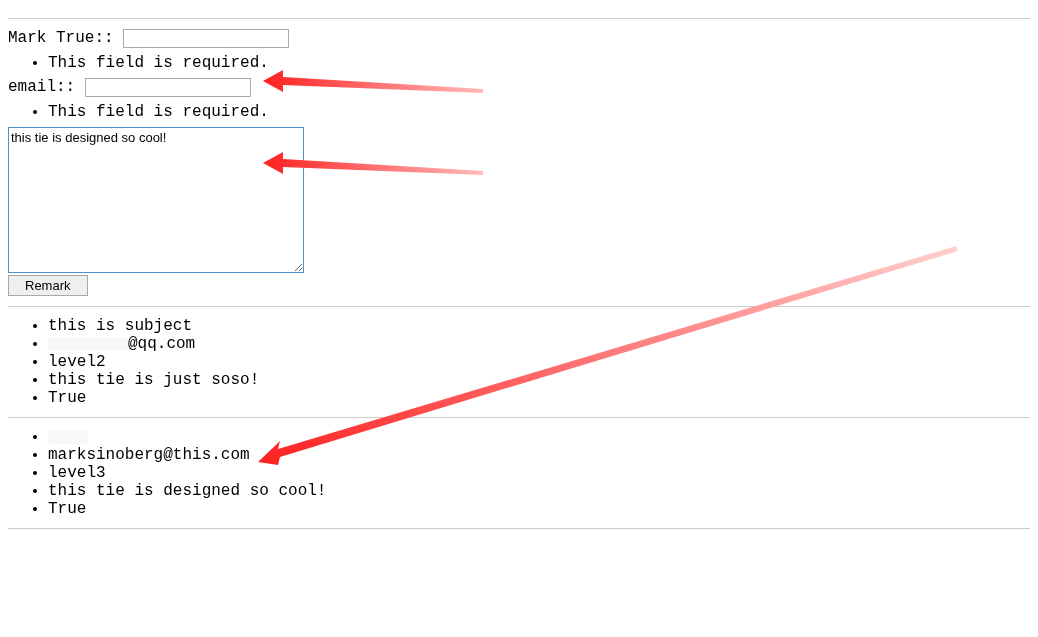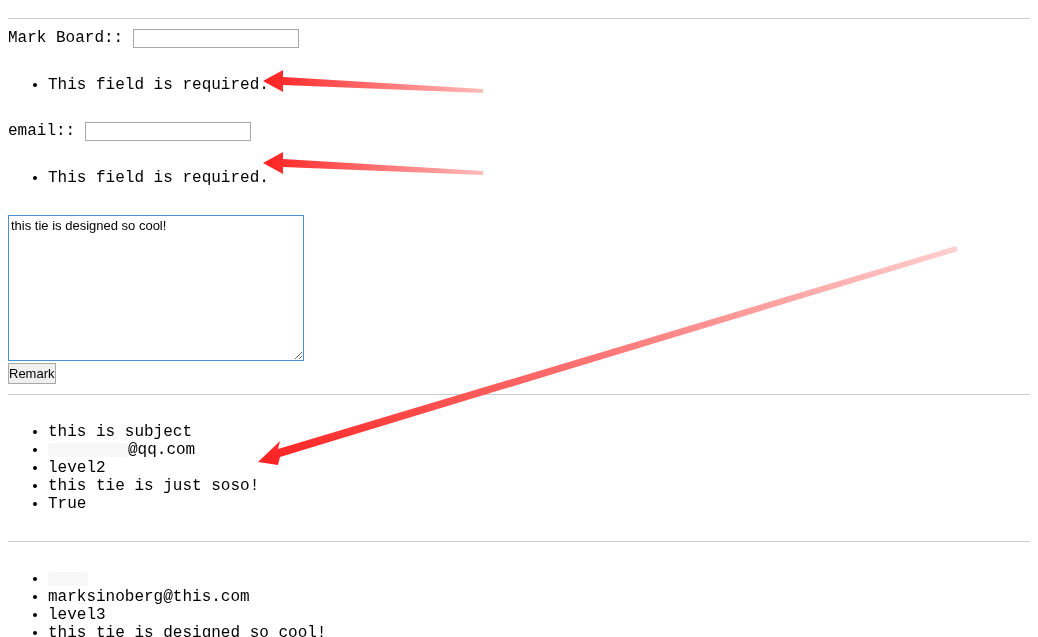"Mark Board::" span.label-inline { text: Board -> True }
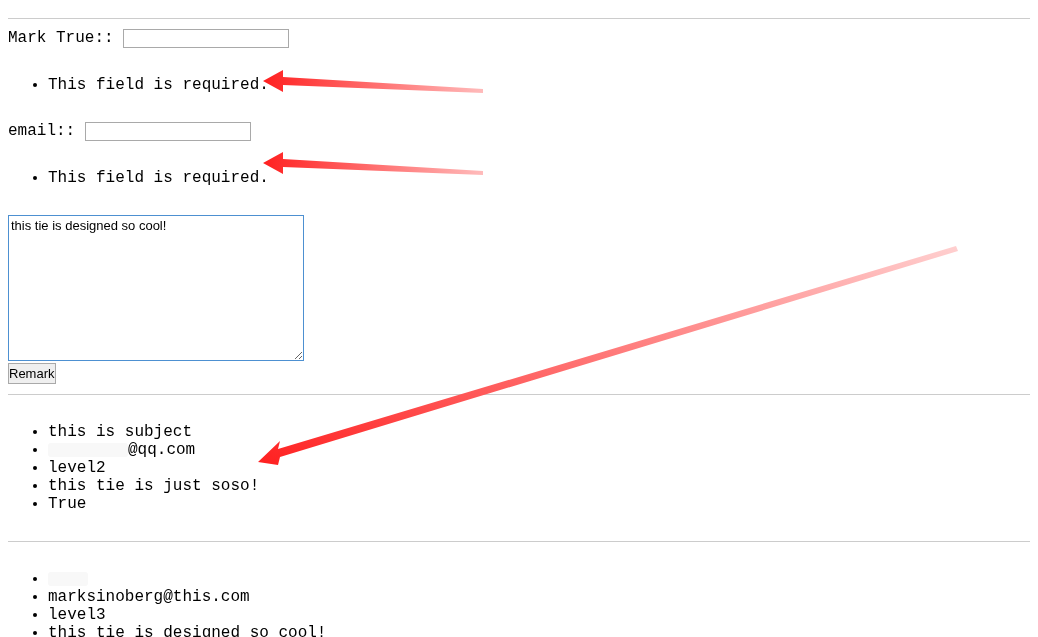"This field is required." ul { margin: 28px 0 -> 6px 0 }
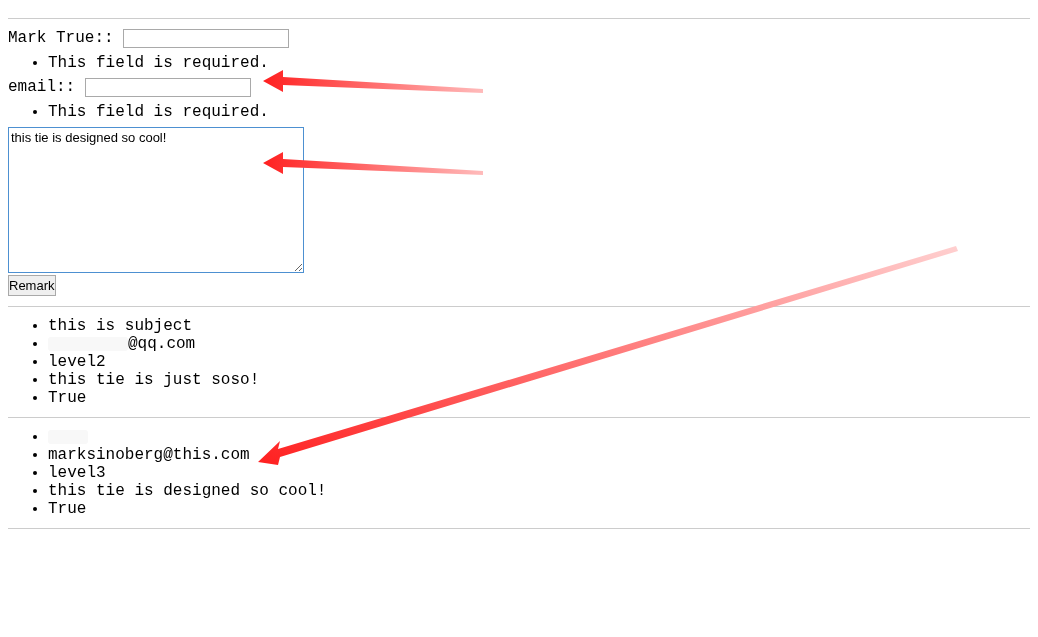"Remark" button { padding: 2px 0 -> 2px 16px }
